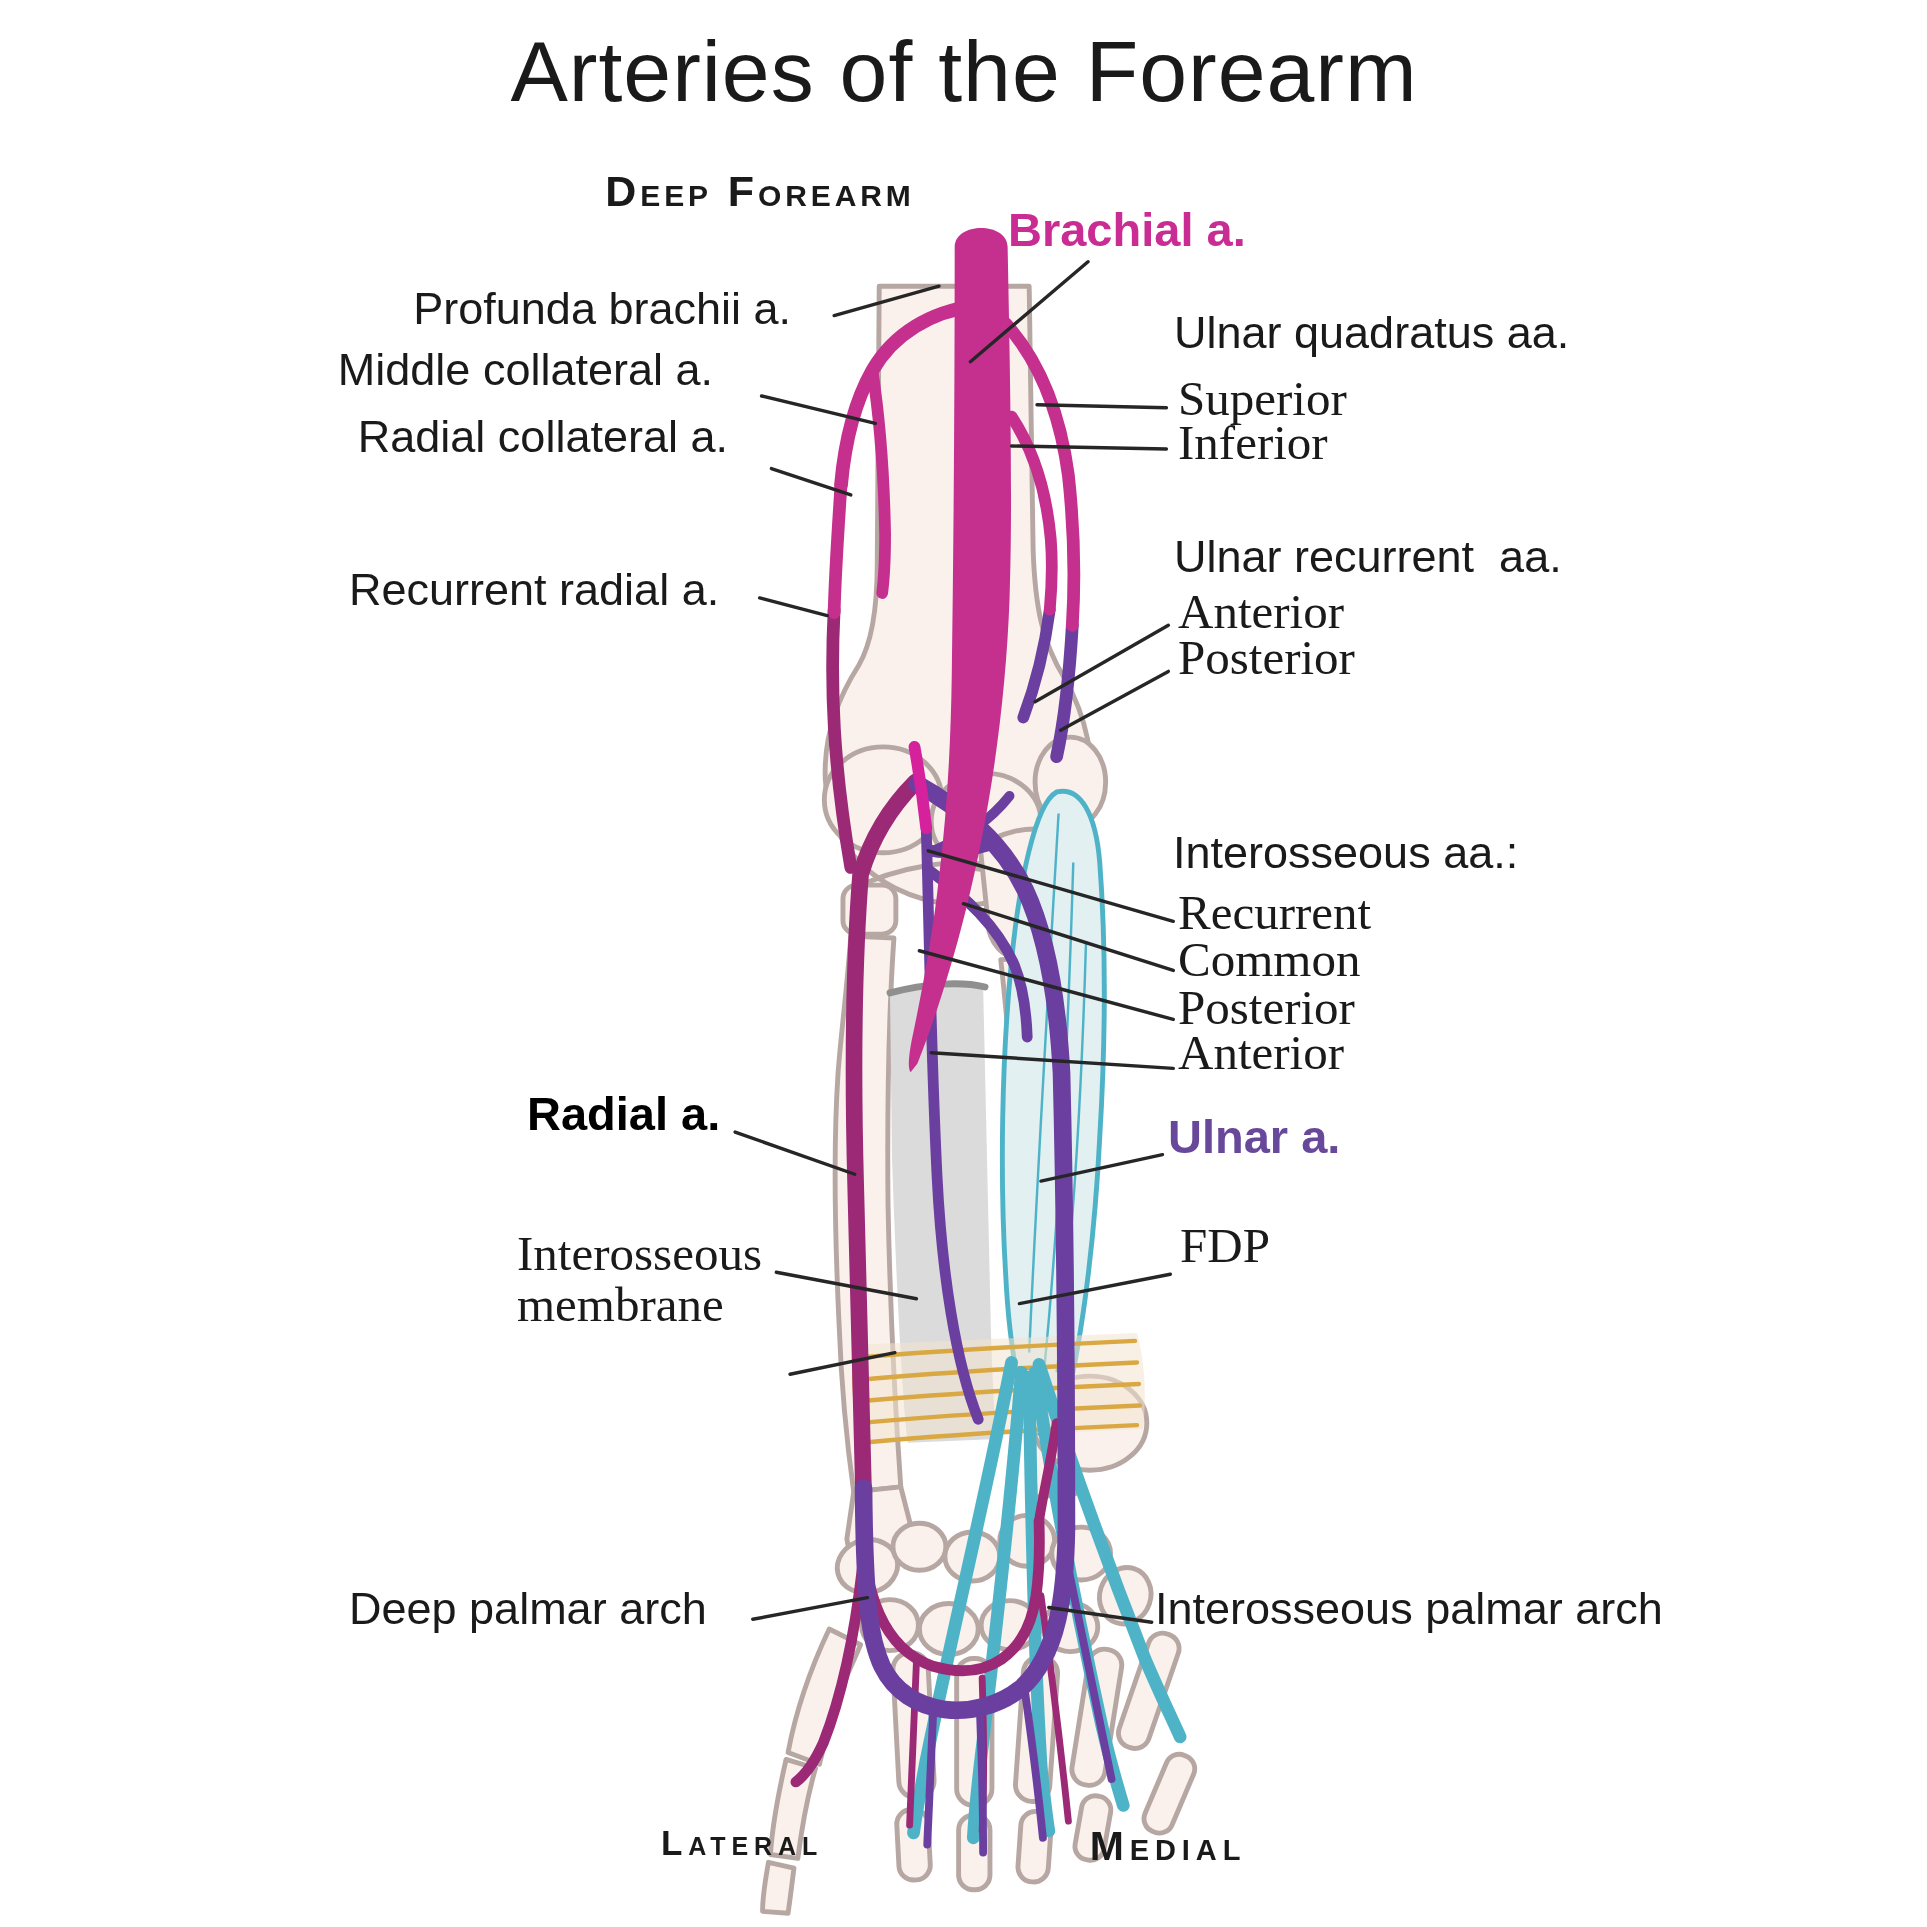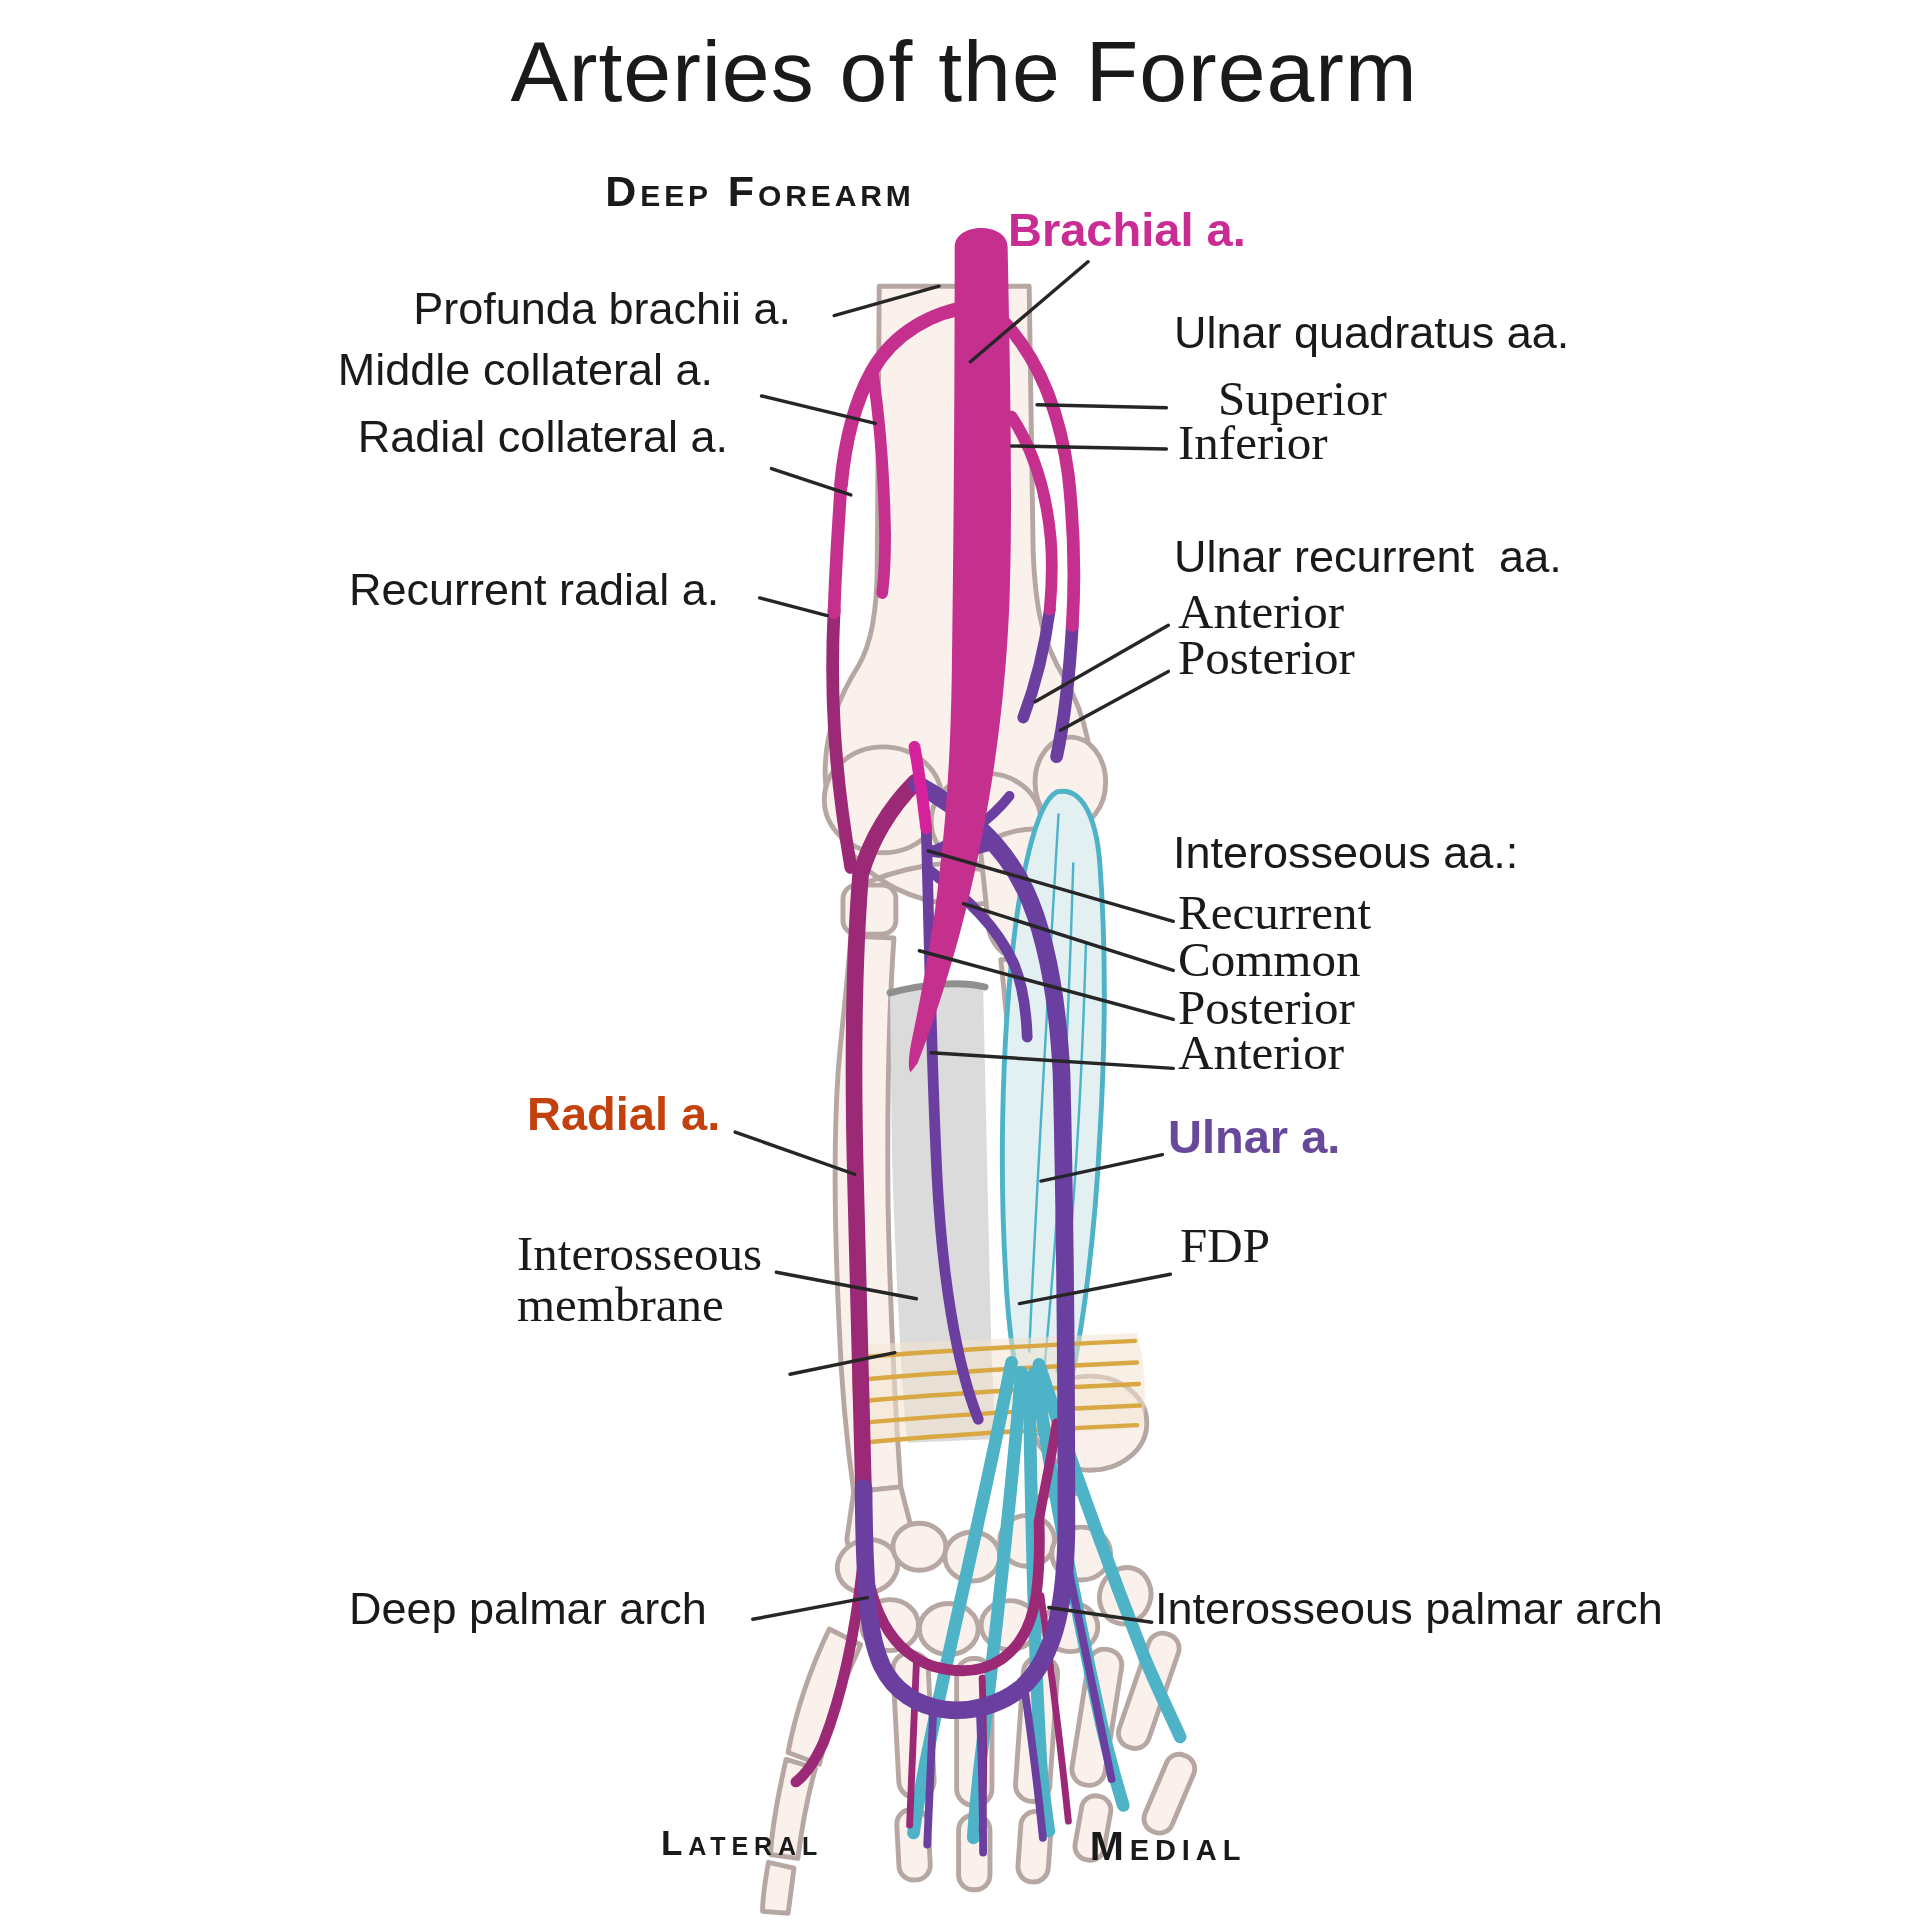"Superior" .t-superior { margin-left: 40px -> none }
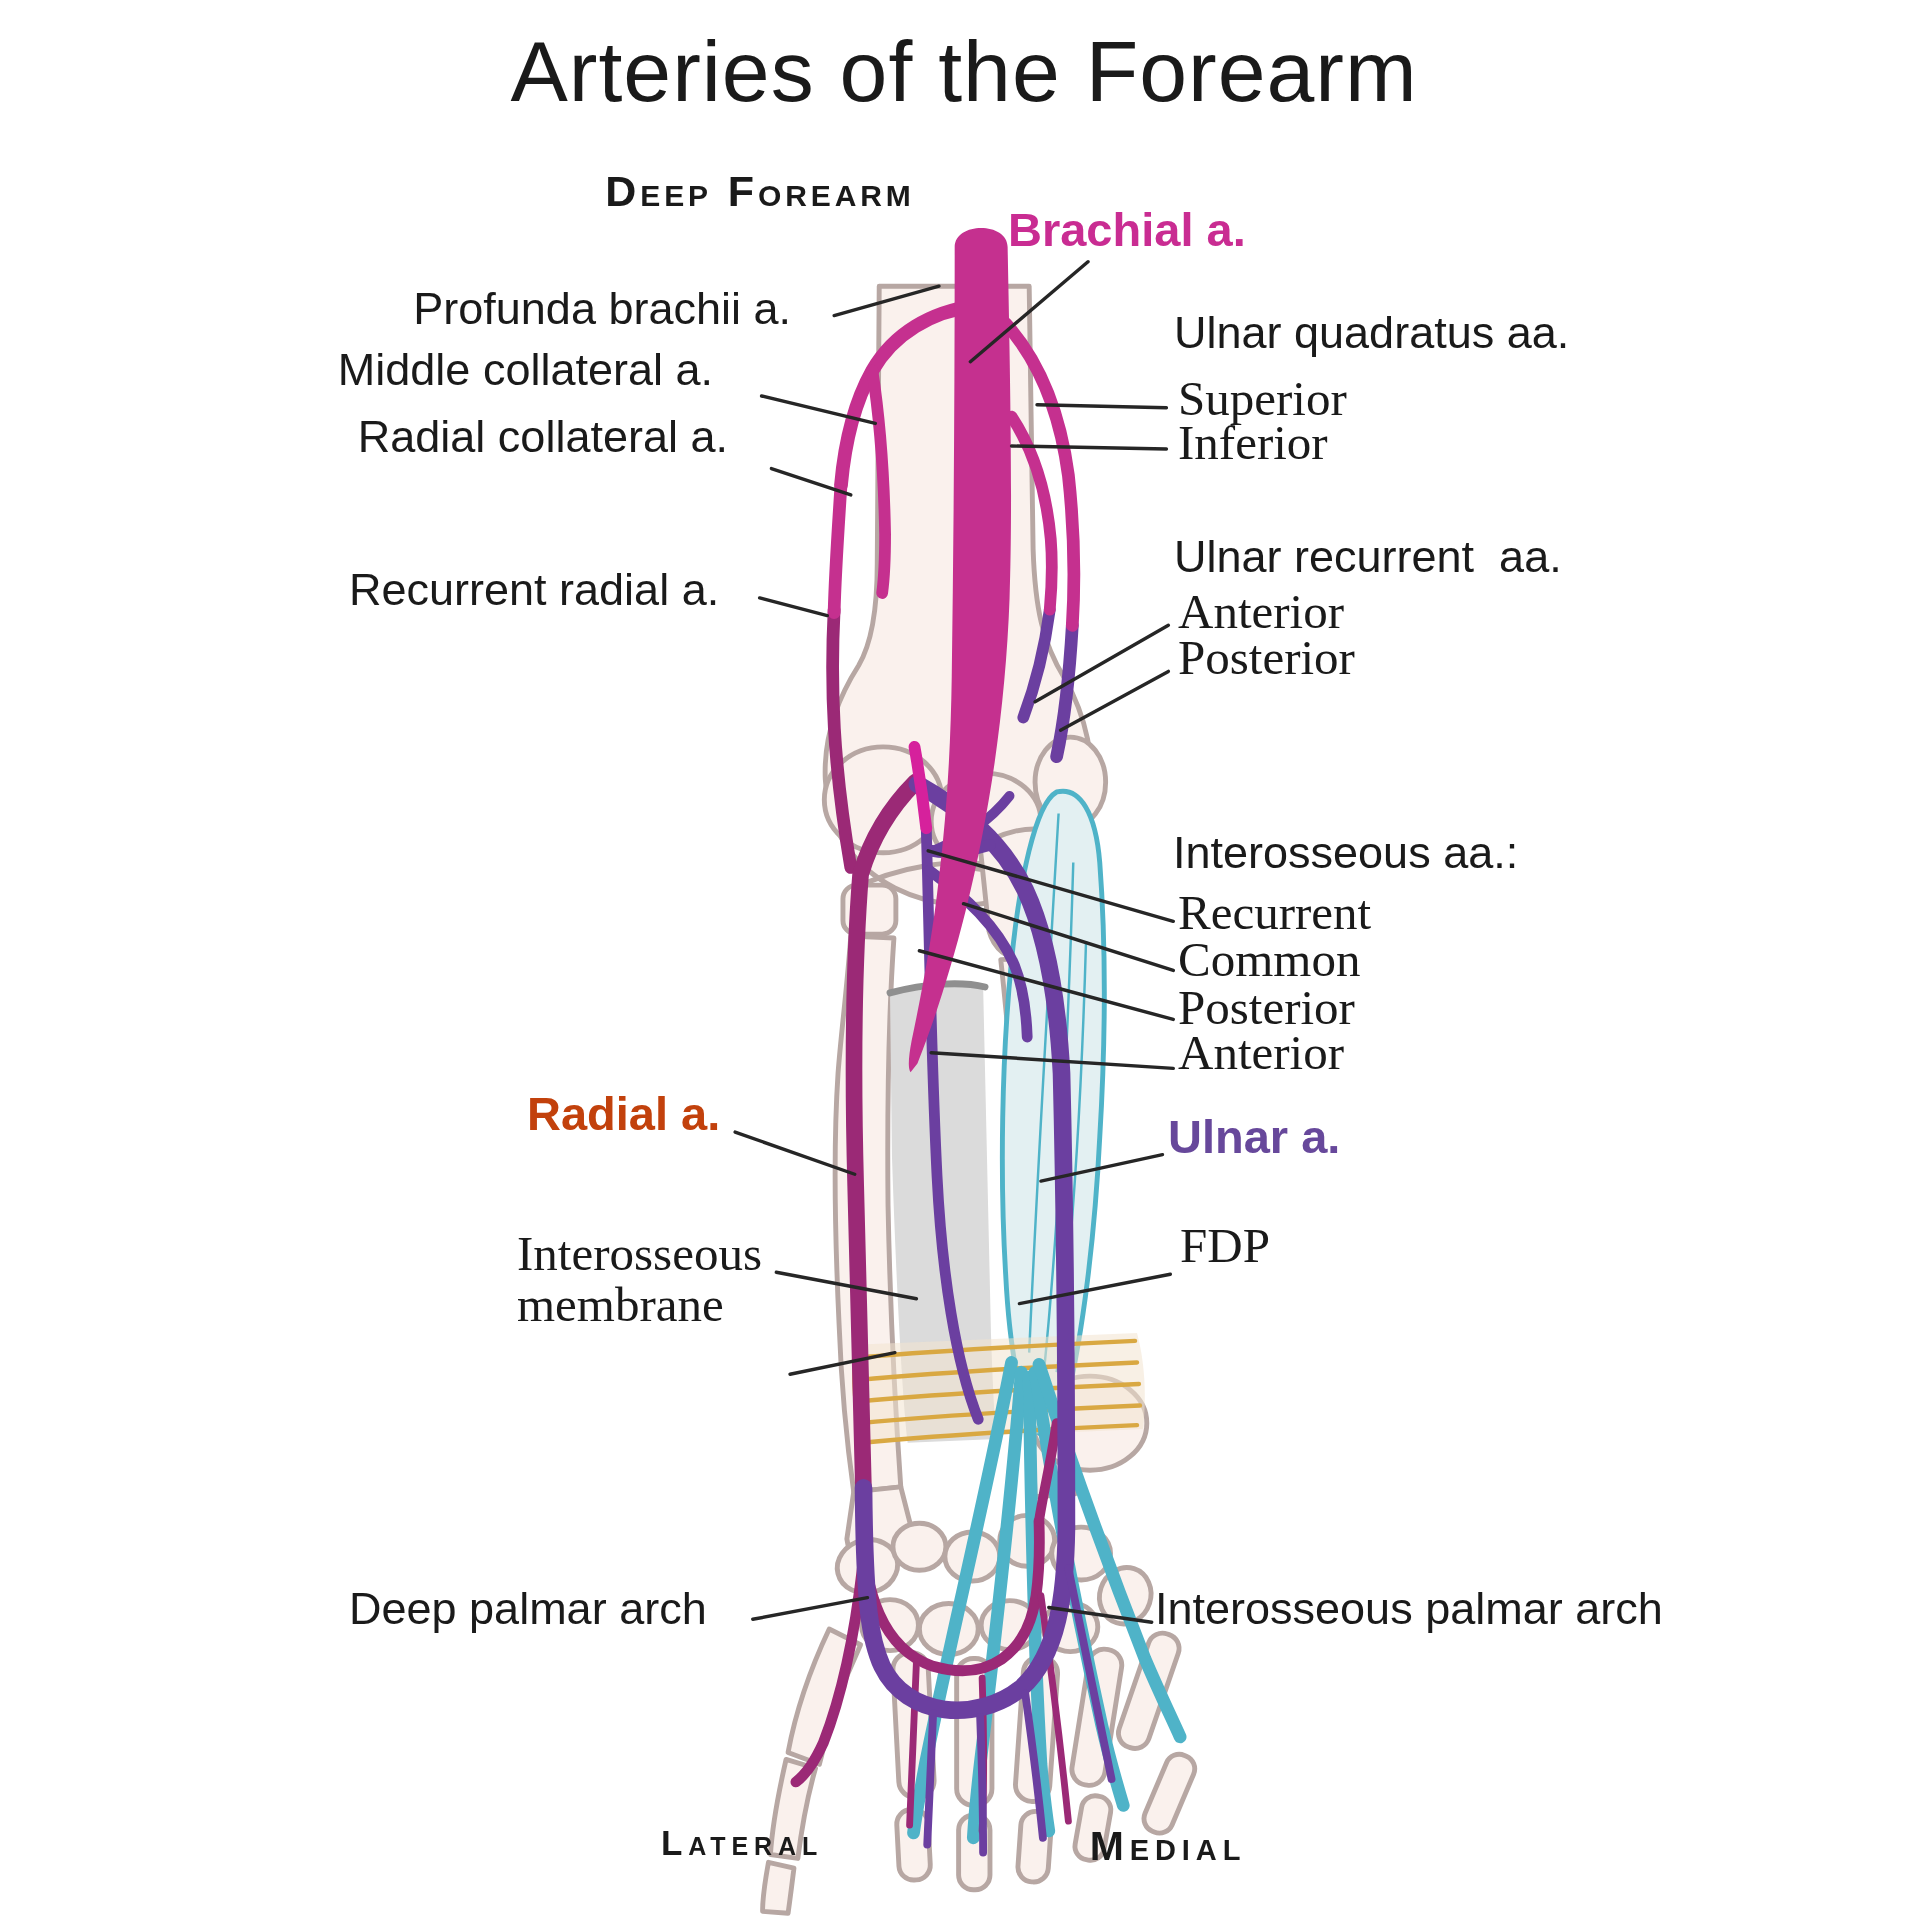"Radial a." .t-radial { color: #c2410c -> #000000 }
